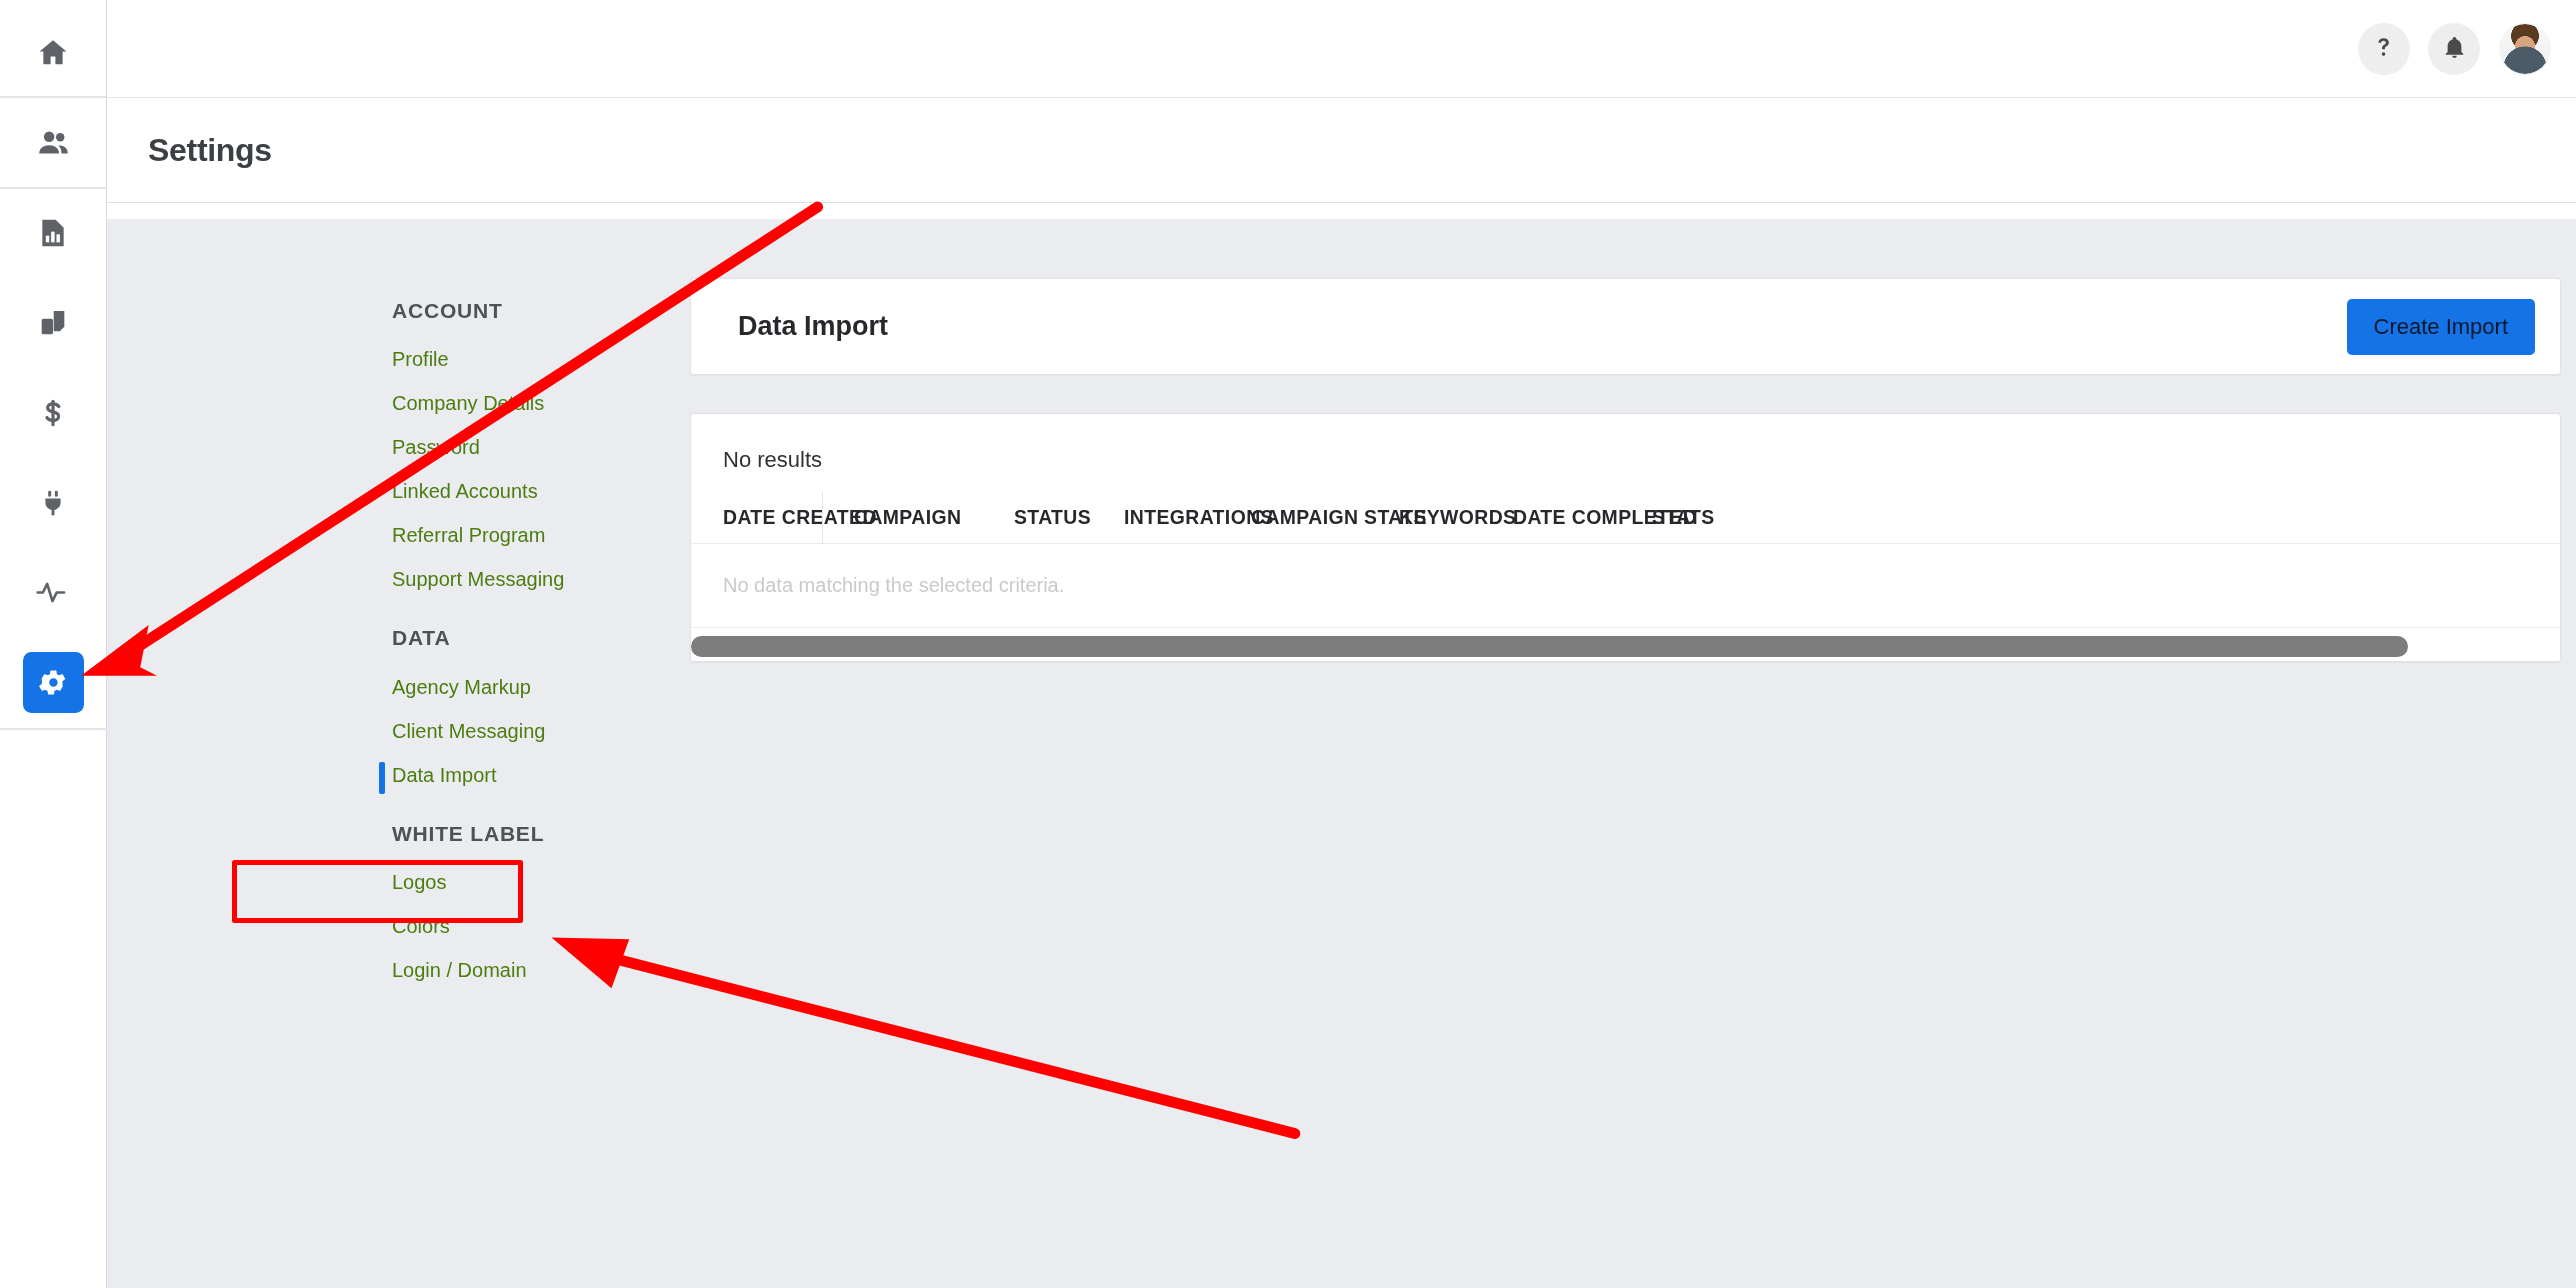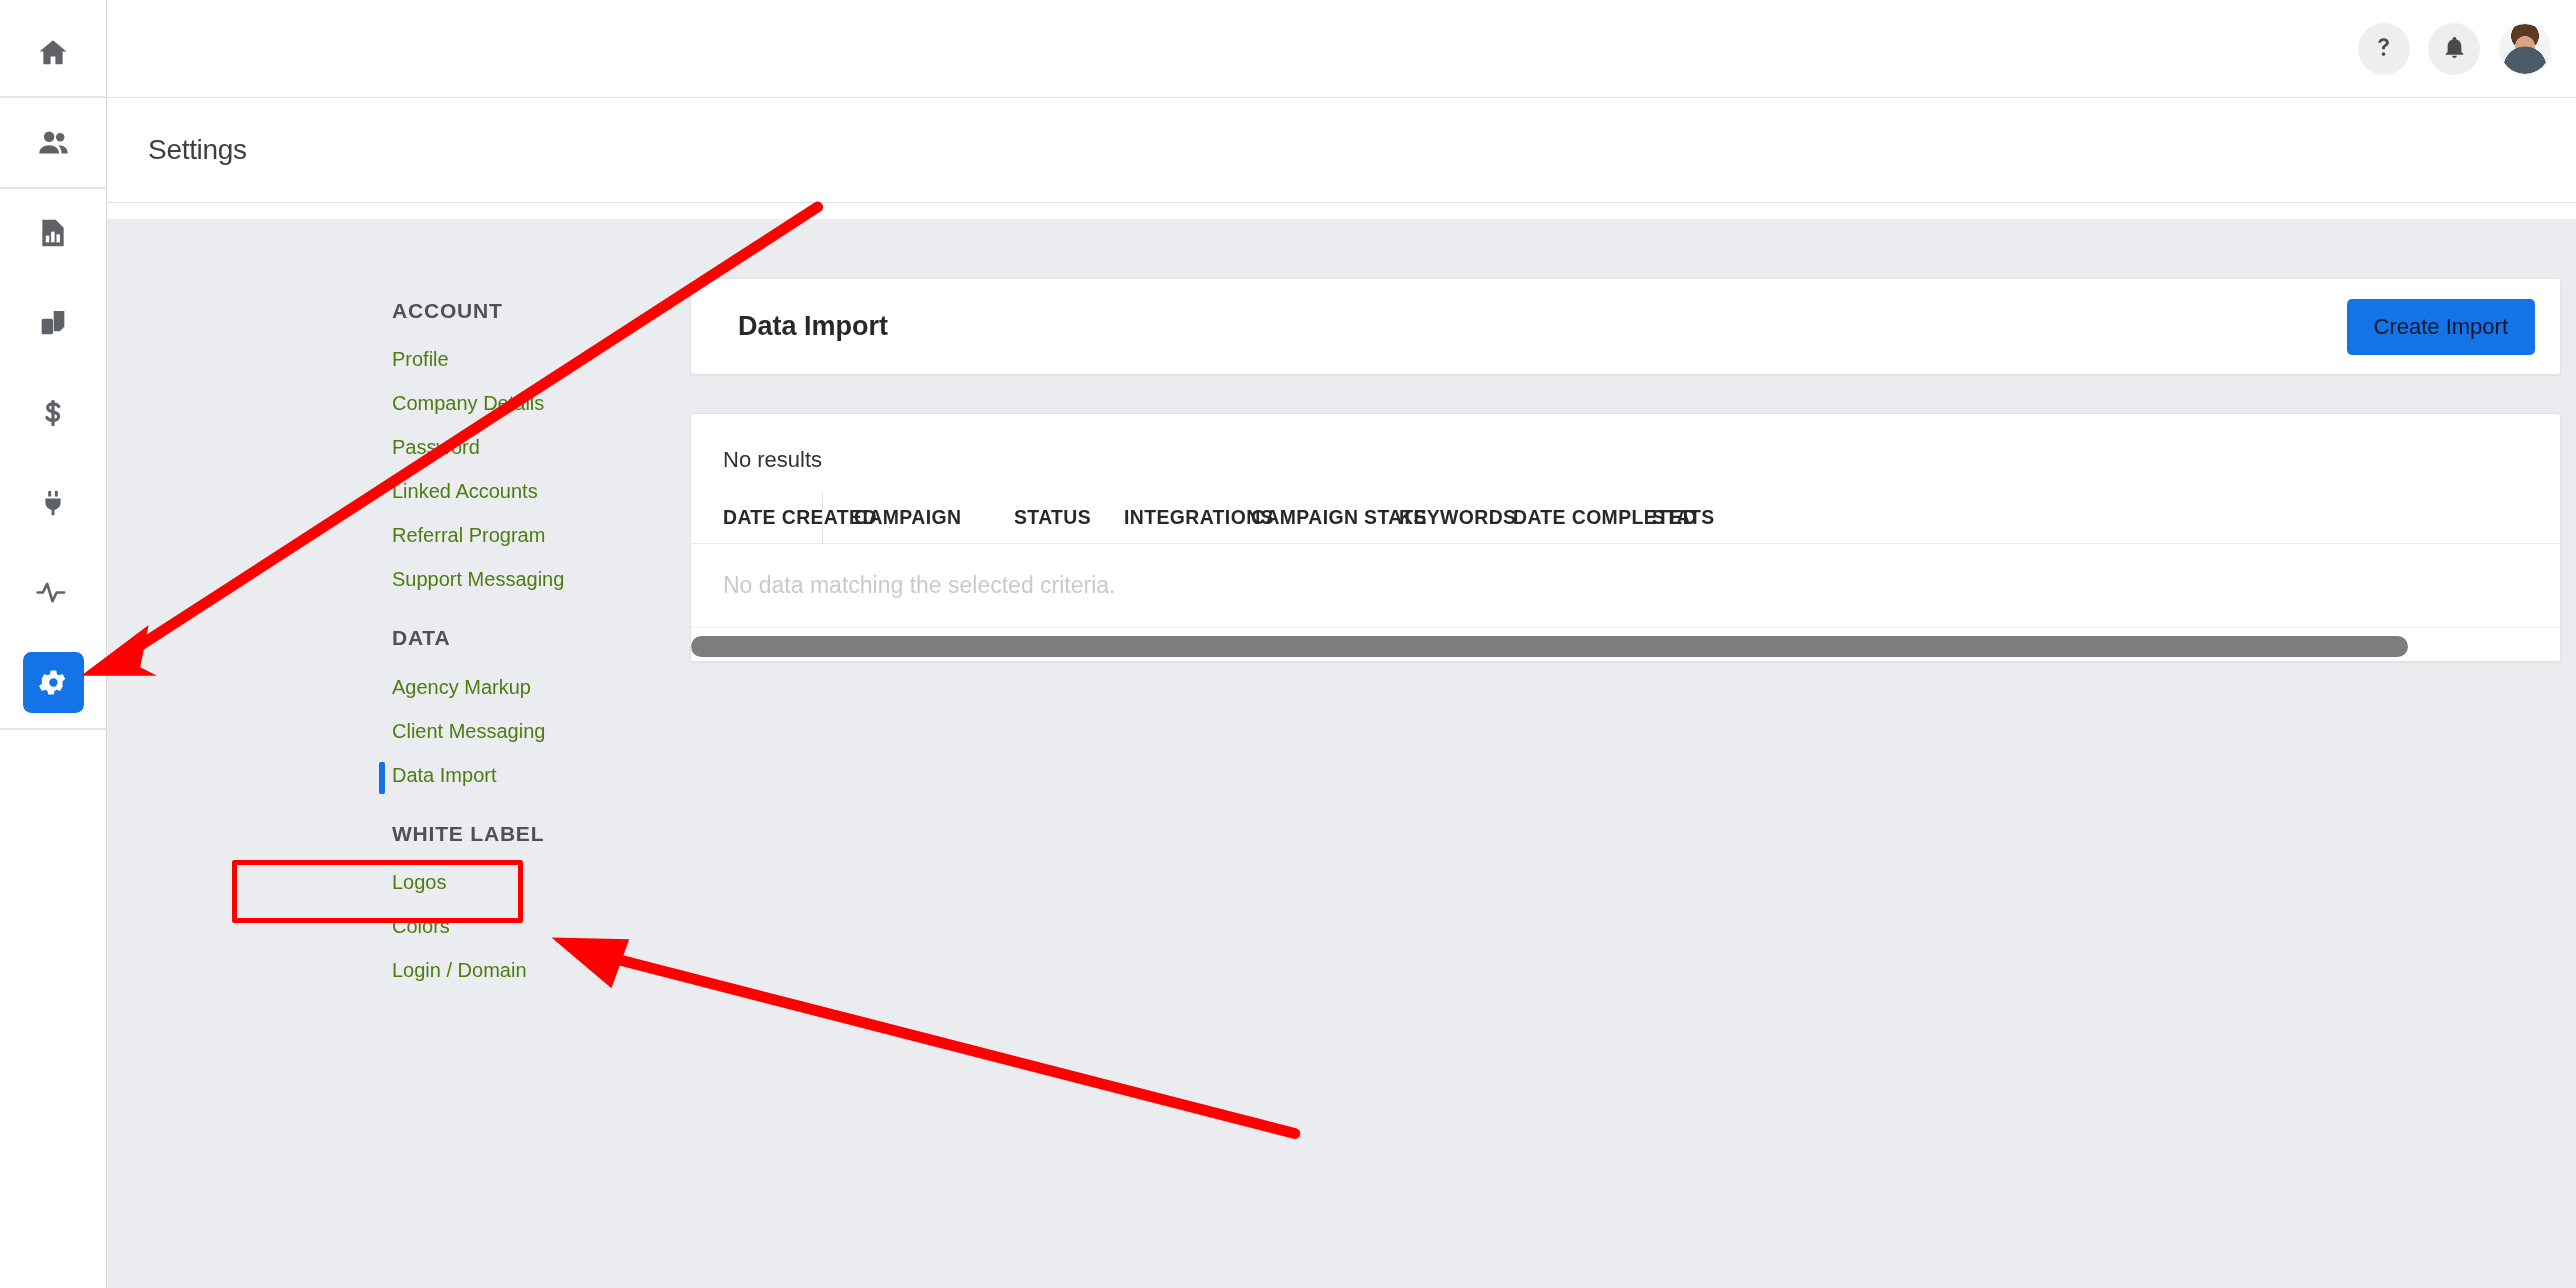"Settings" .page-title { font-size: 28px -> 32px; font-weight: normal -> bold }
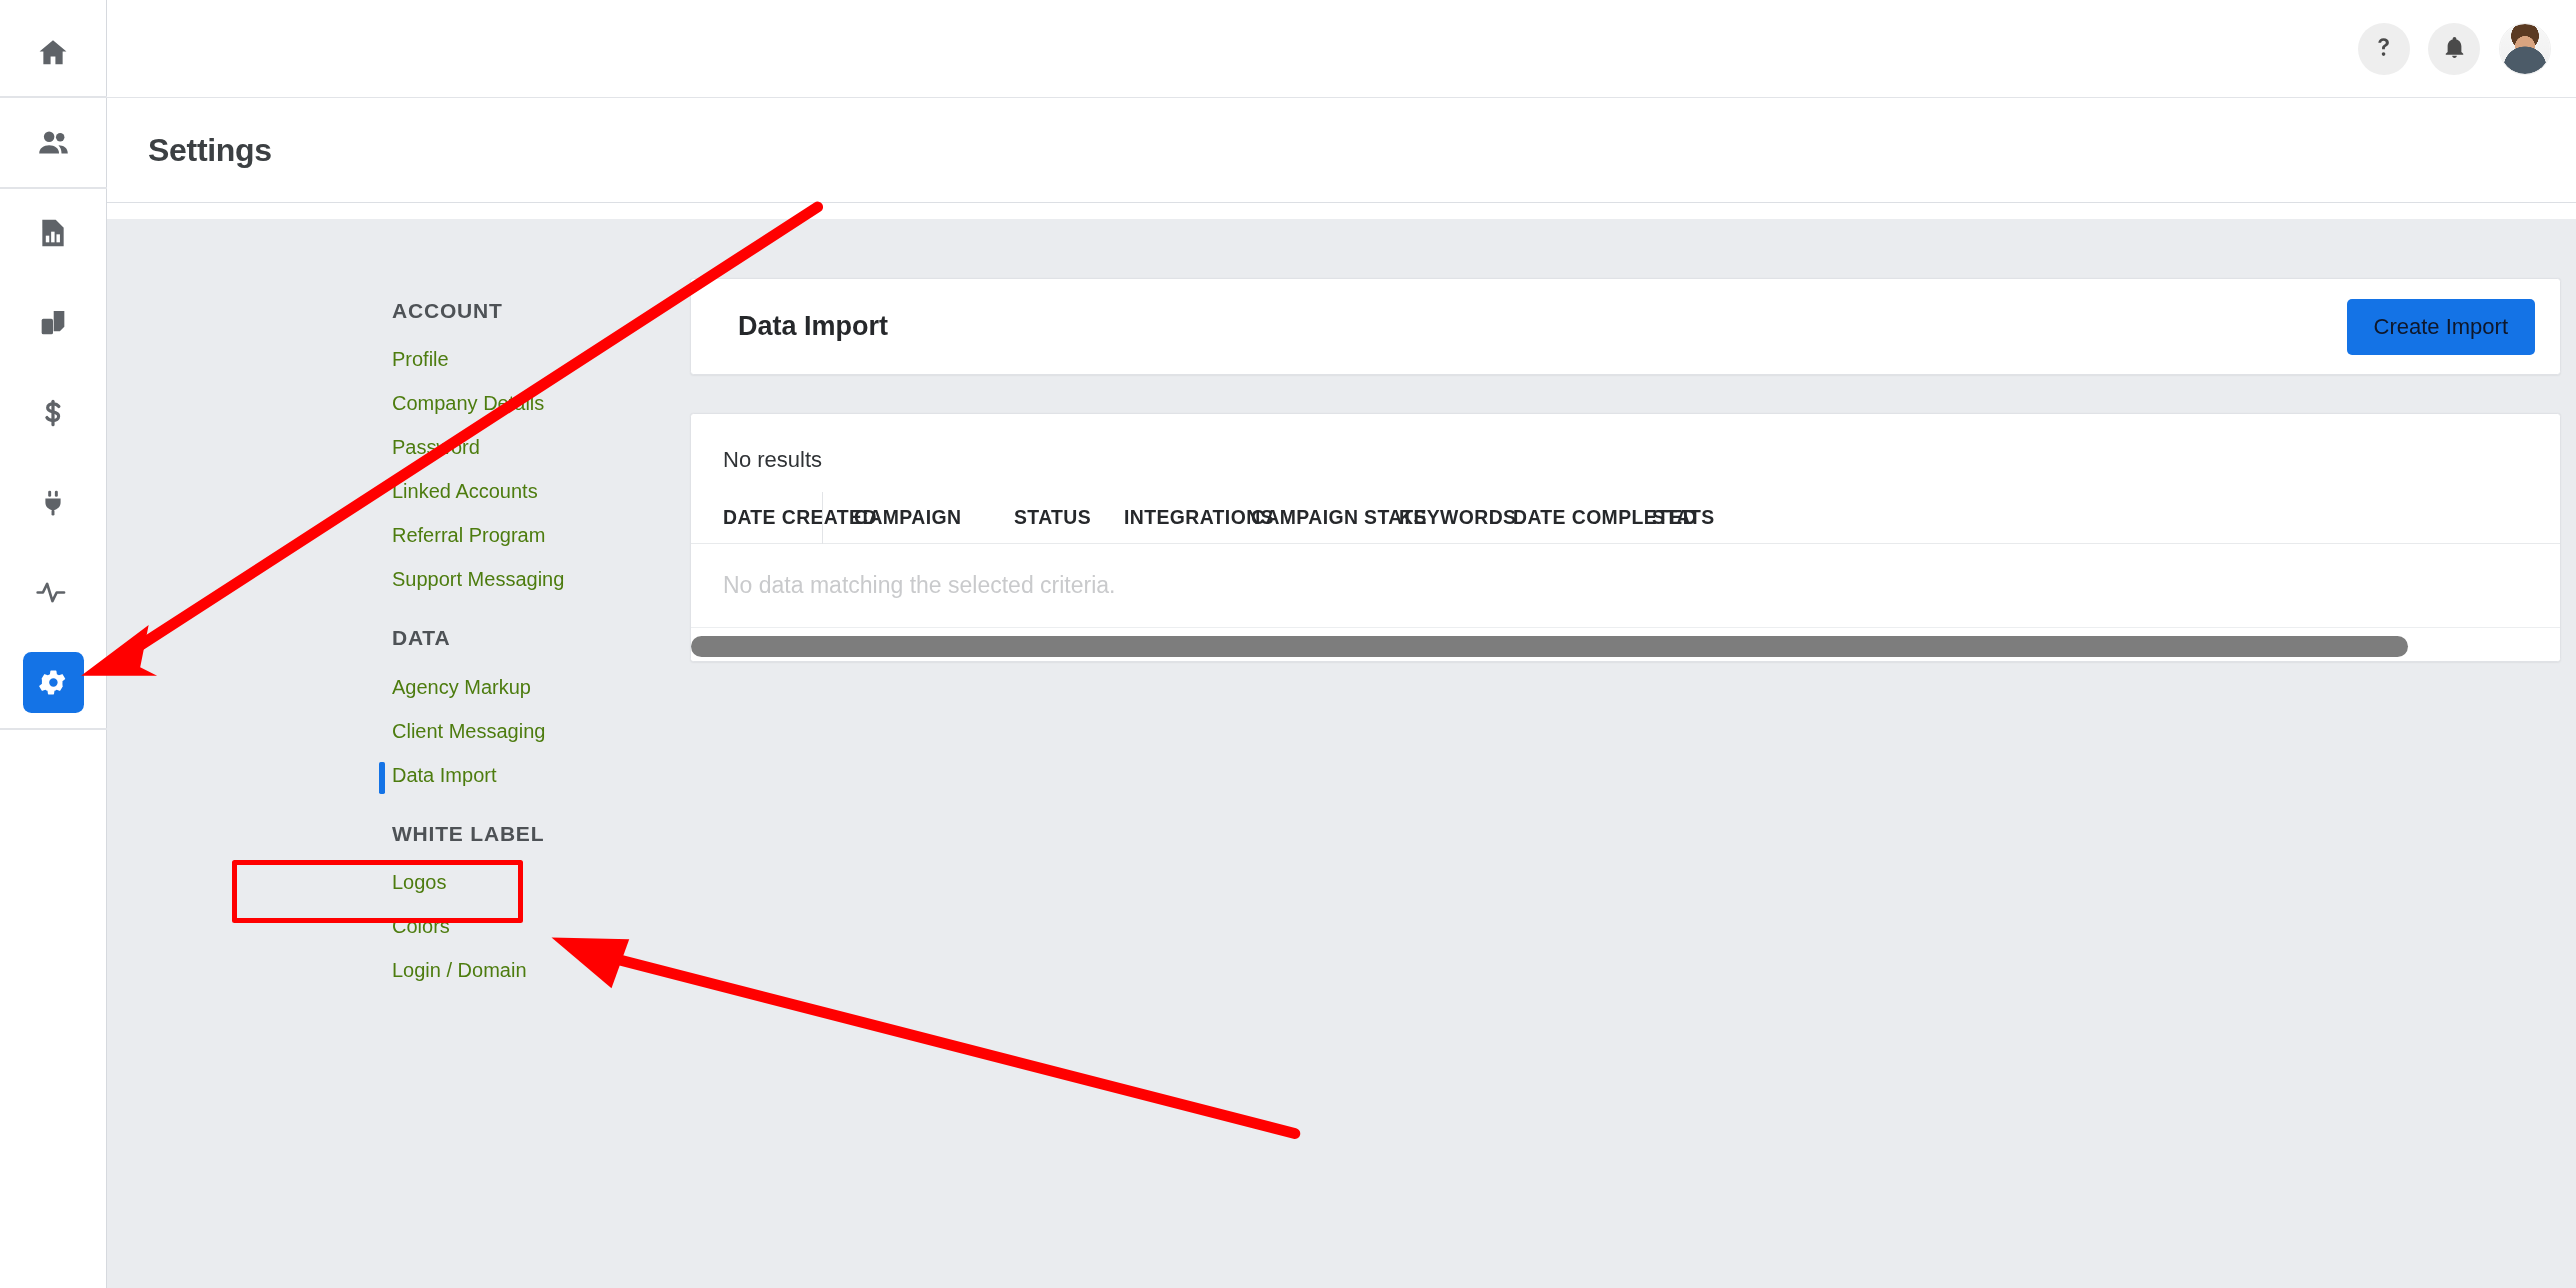"No data matching the selected" .empty-row { font-size: 23px -> 20px }
